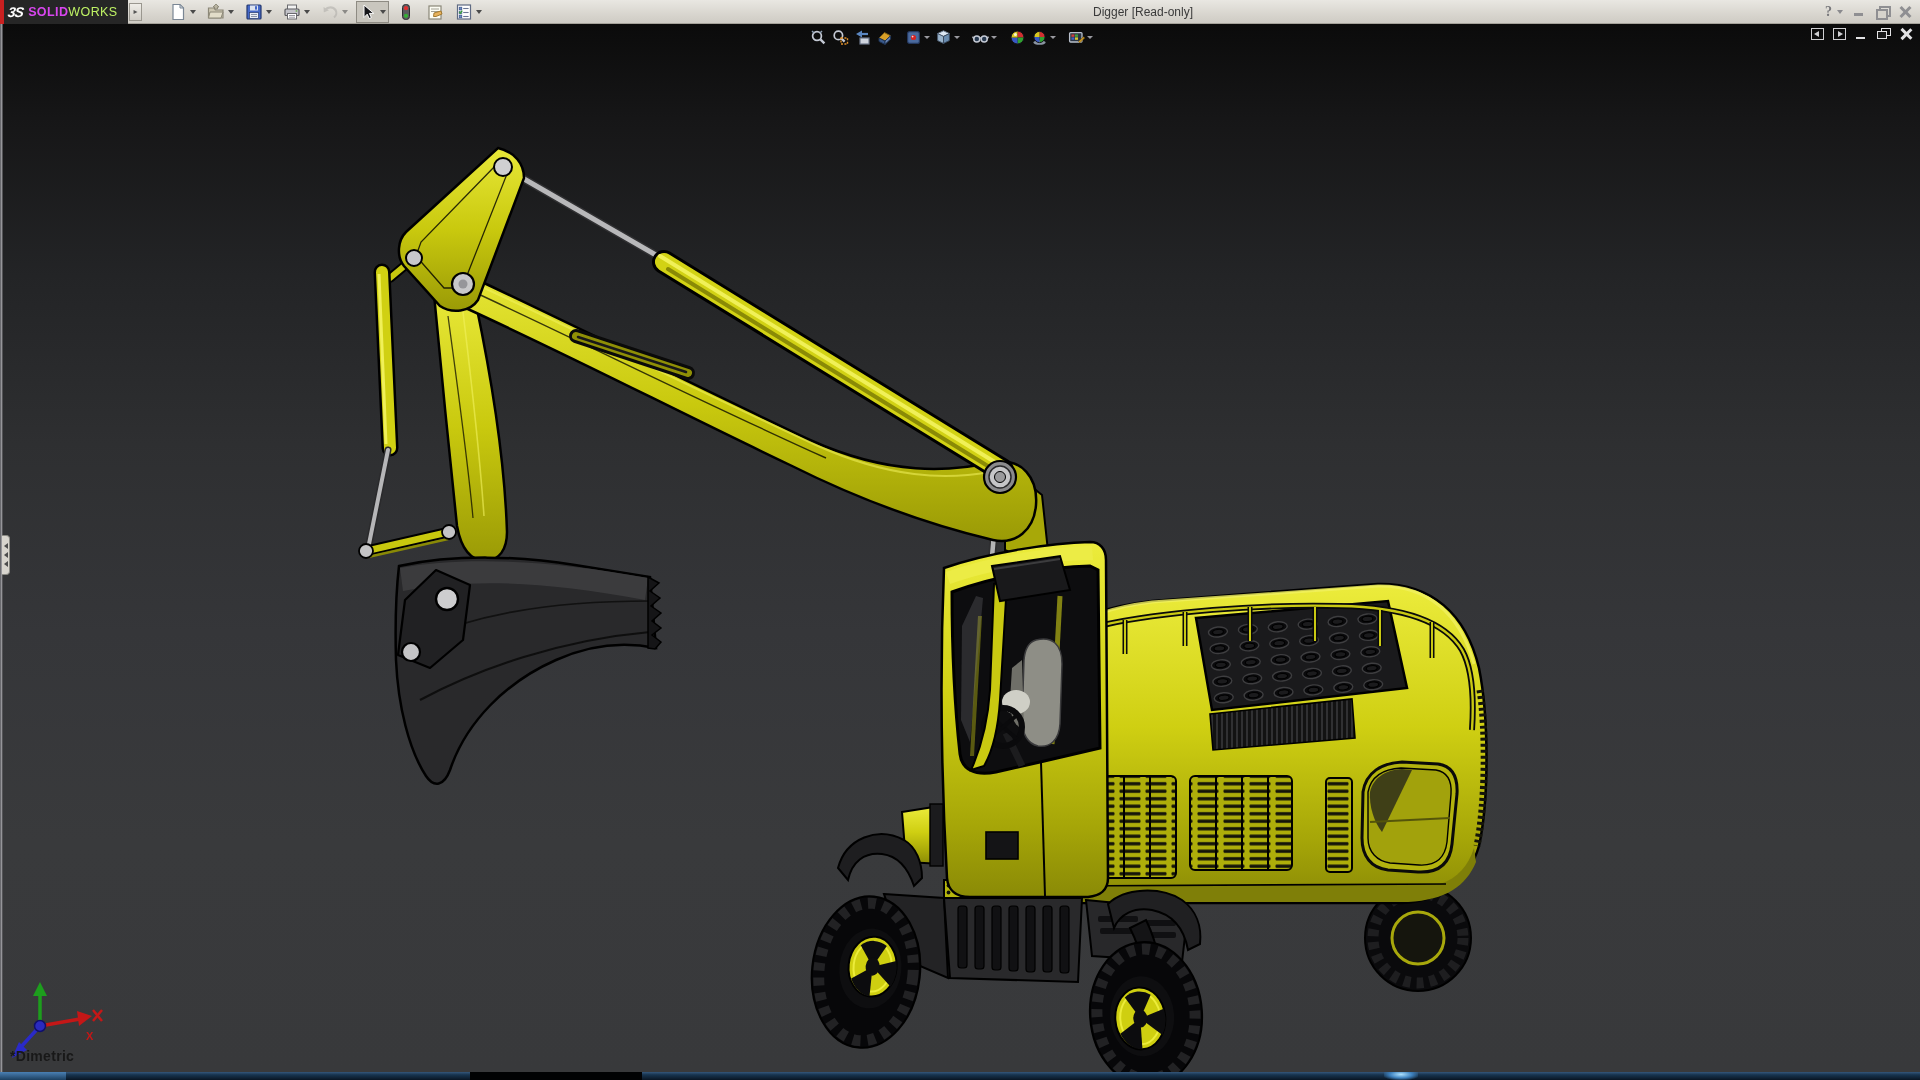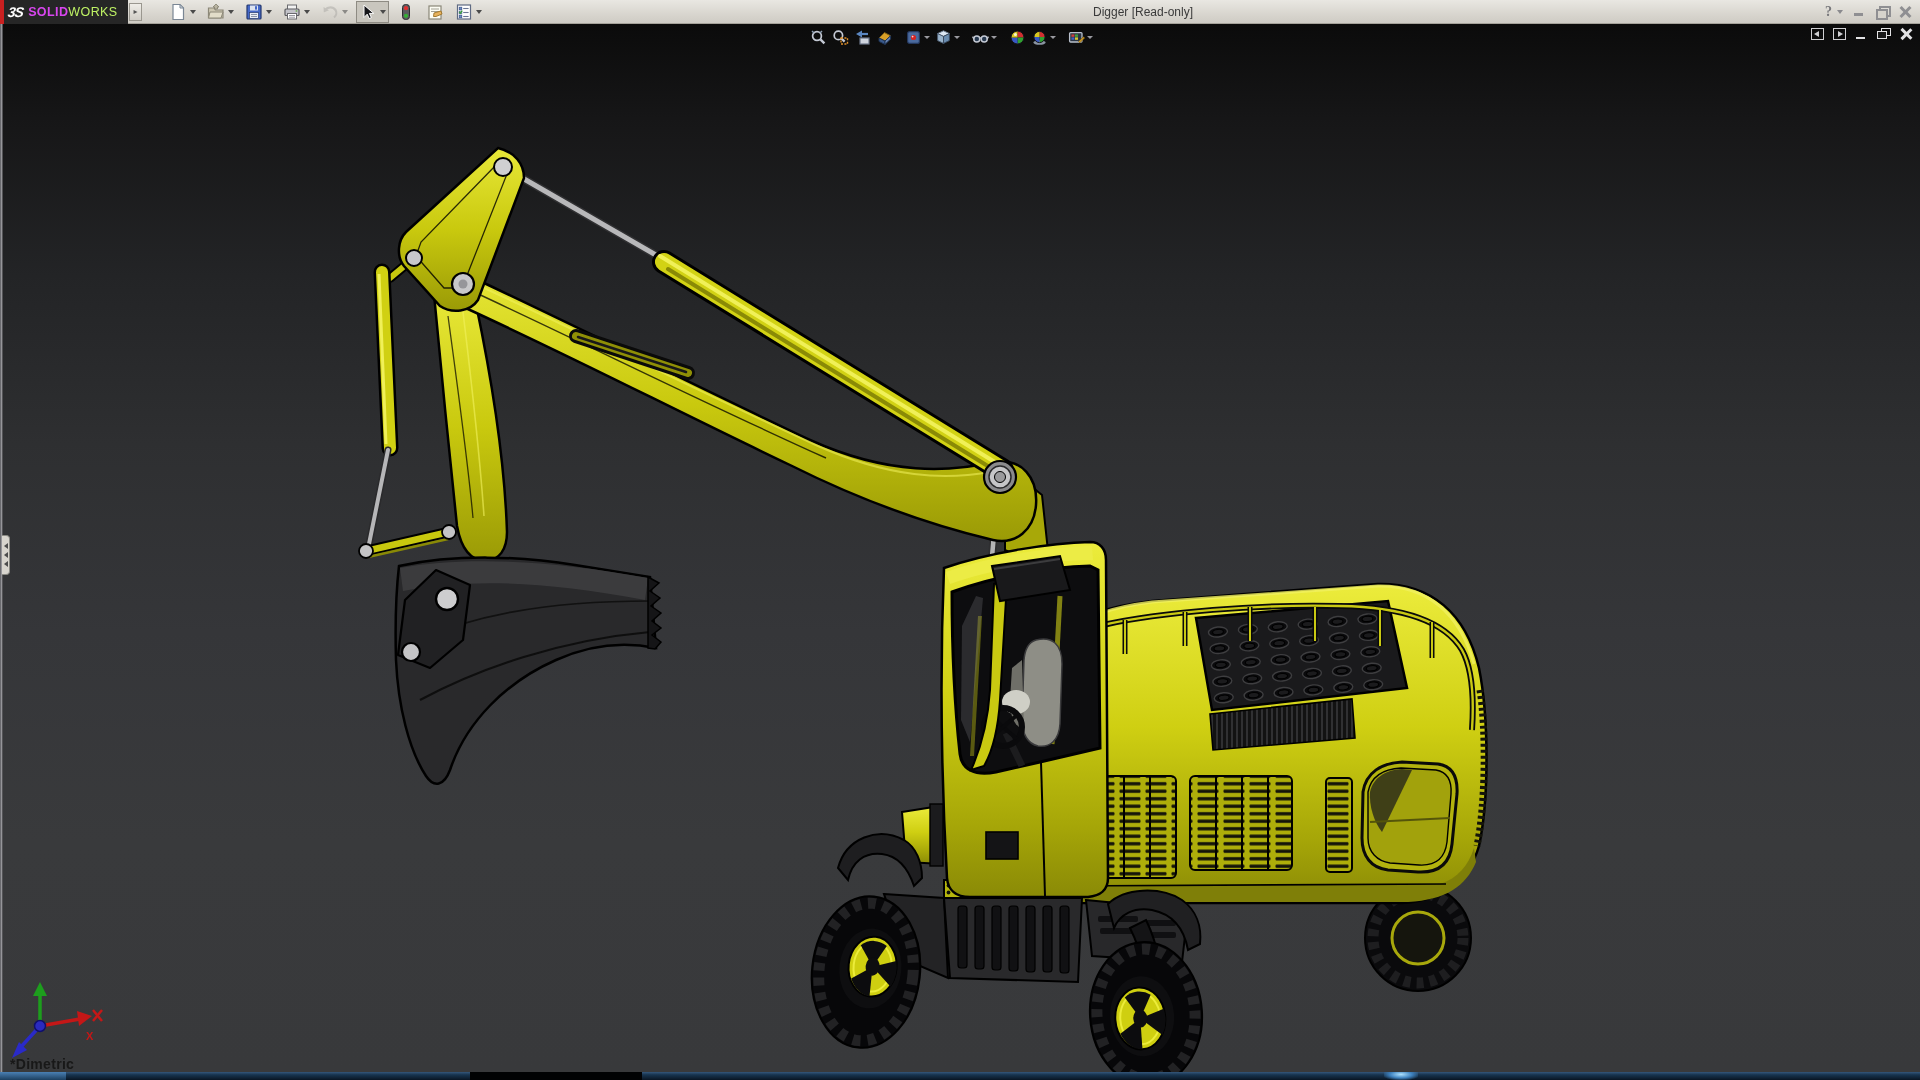"*Dimetric" .orientation-label { margin-top: 8px -> none }
